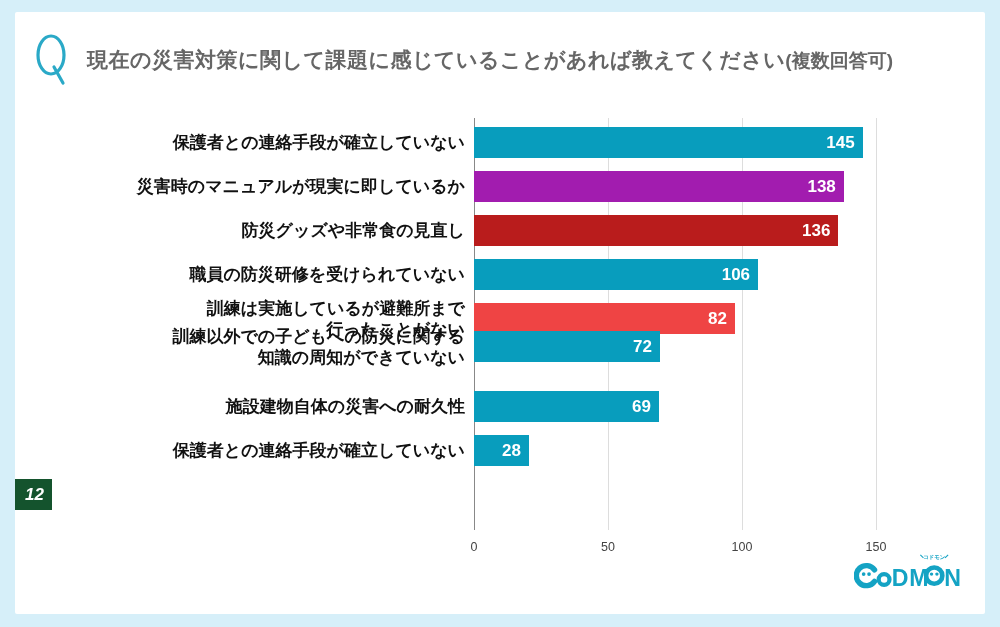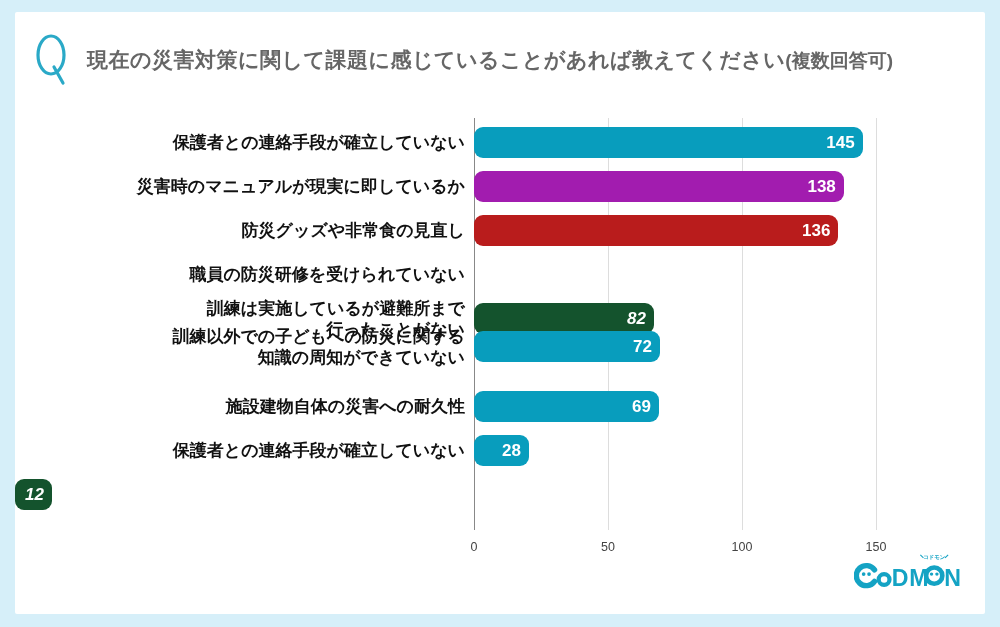"145" .bar { border-radius: 9px -> none }
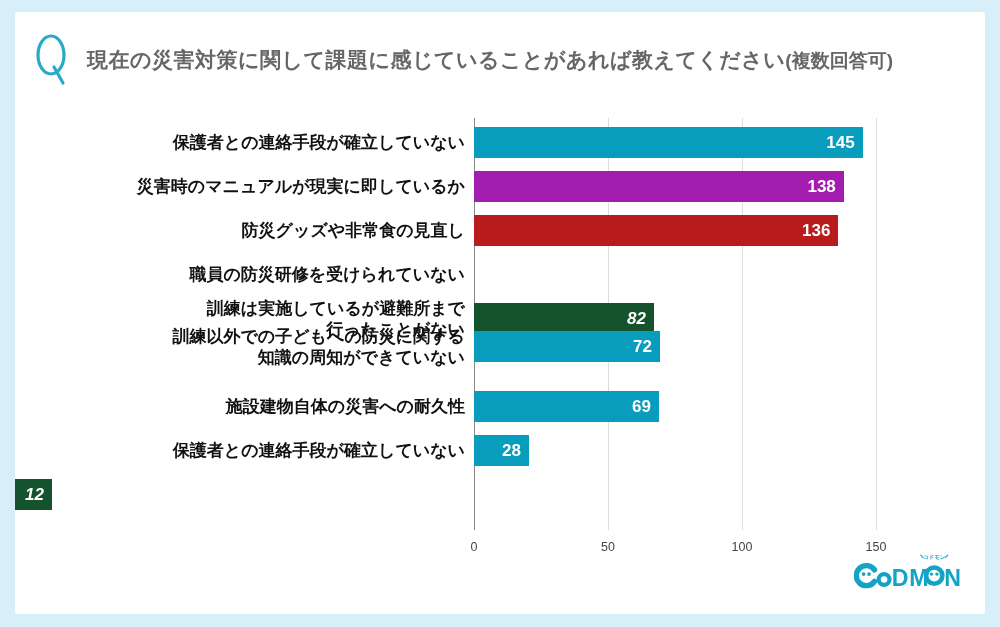"106" div.bar { html: none -> <div> <span>106</span> </div> }
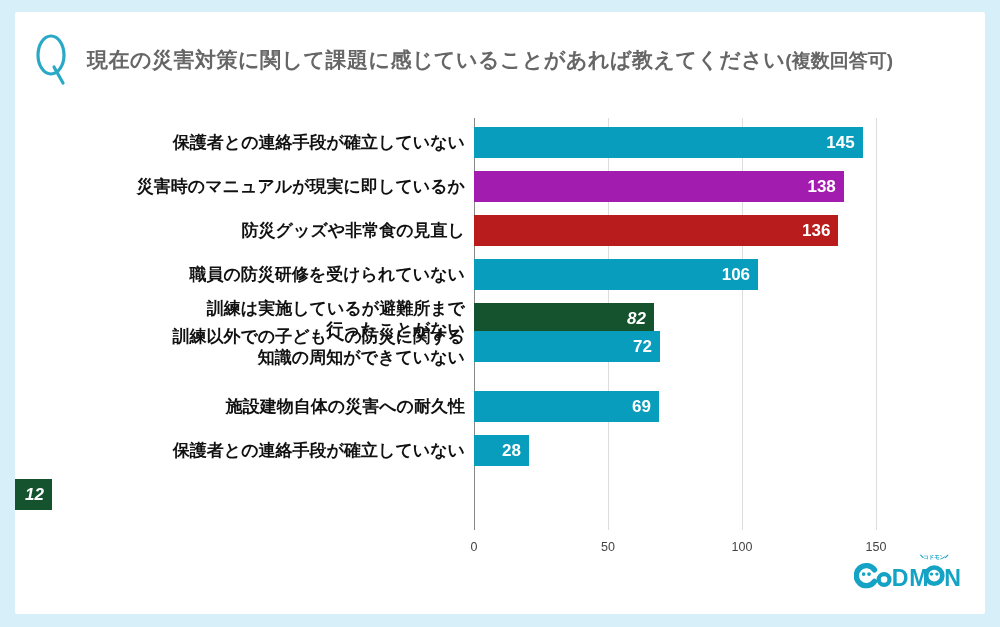"82" div.bar { background: #14532d -> #ef4444; font-style: italic -> none; width: 180px -> 261px }
